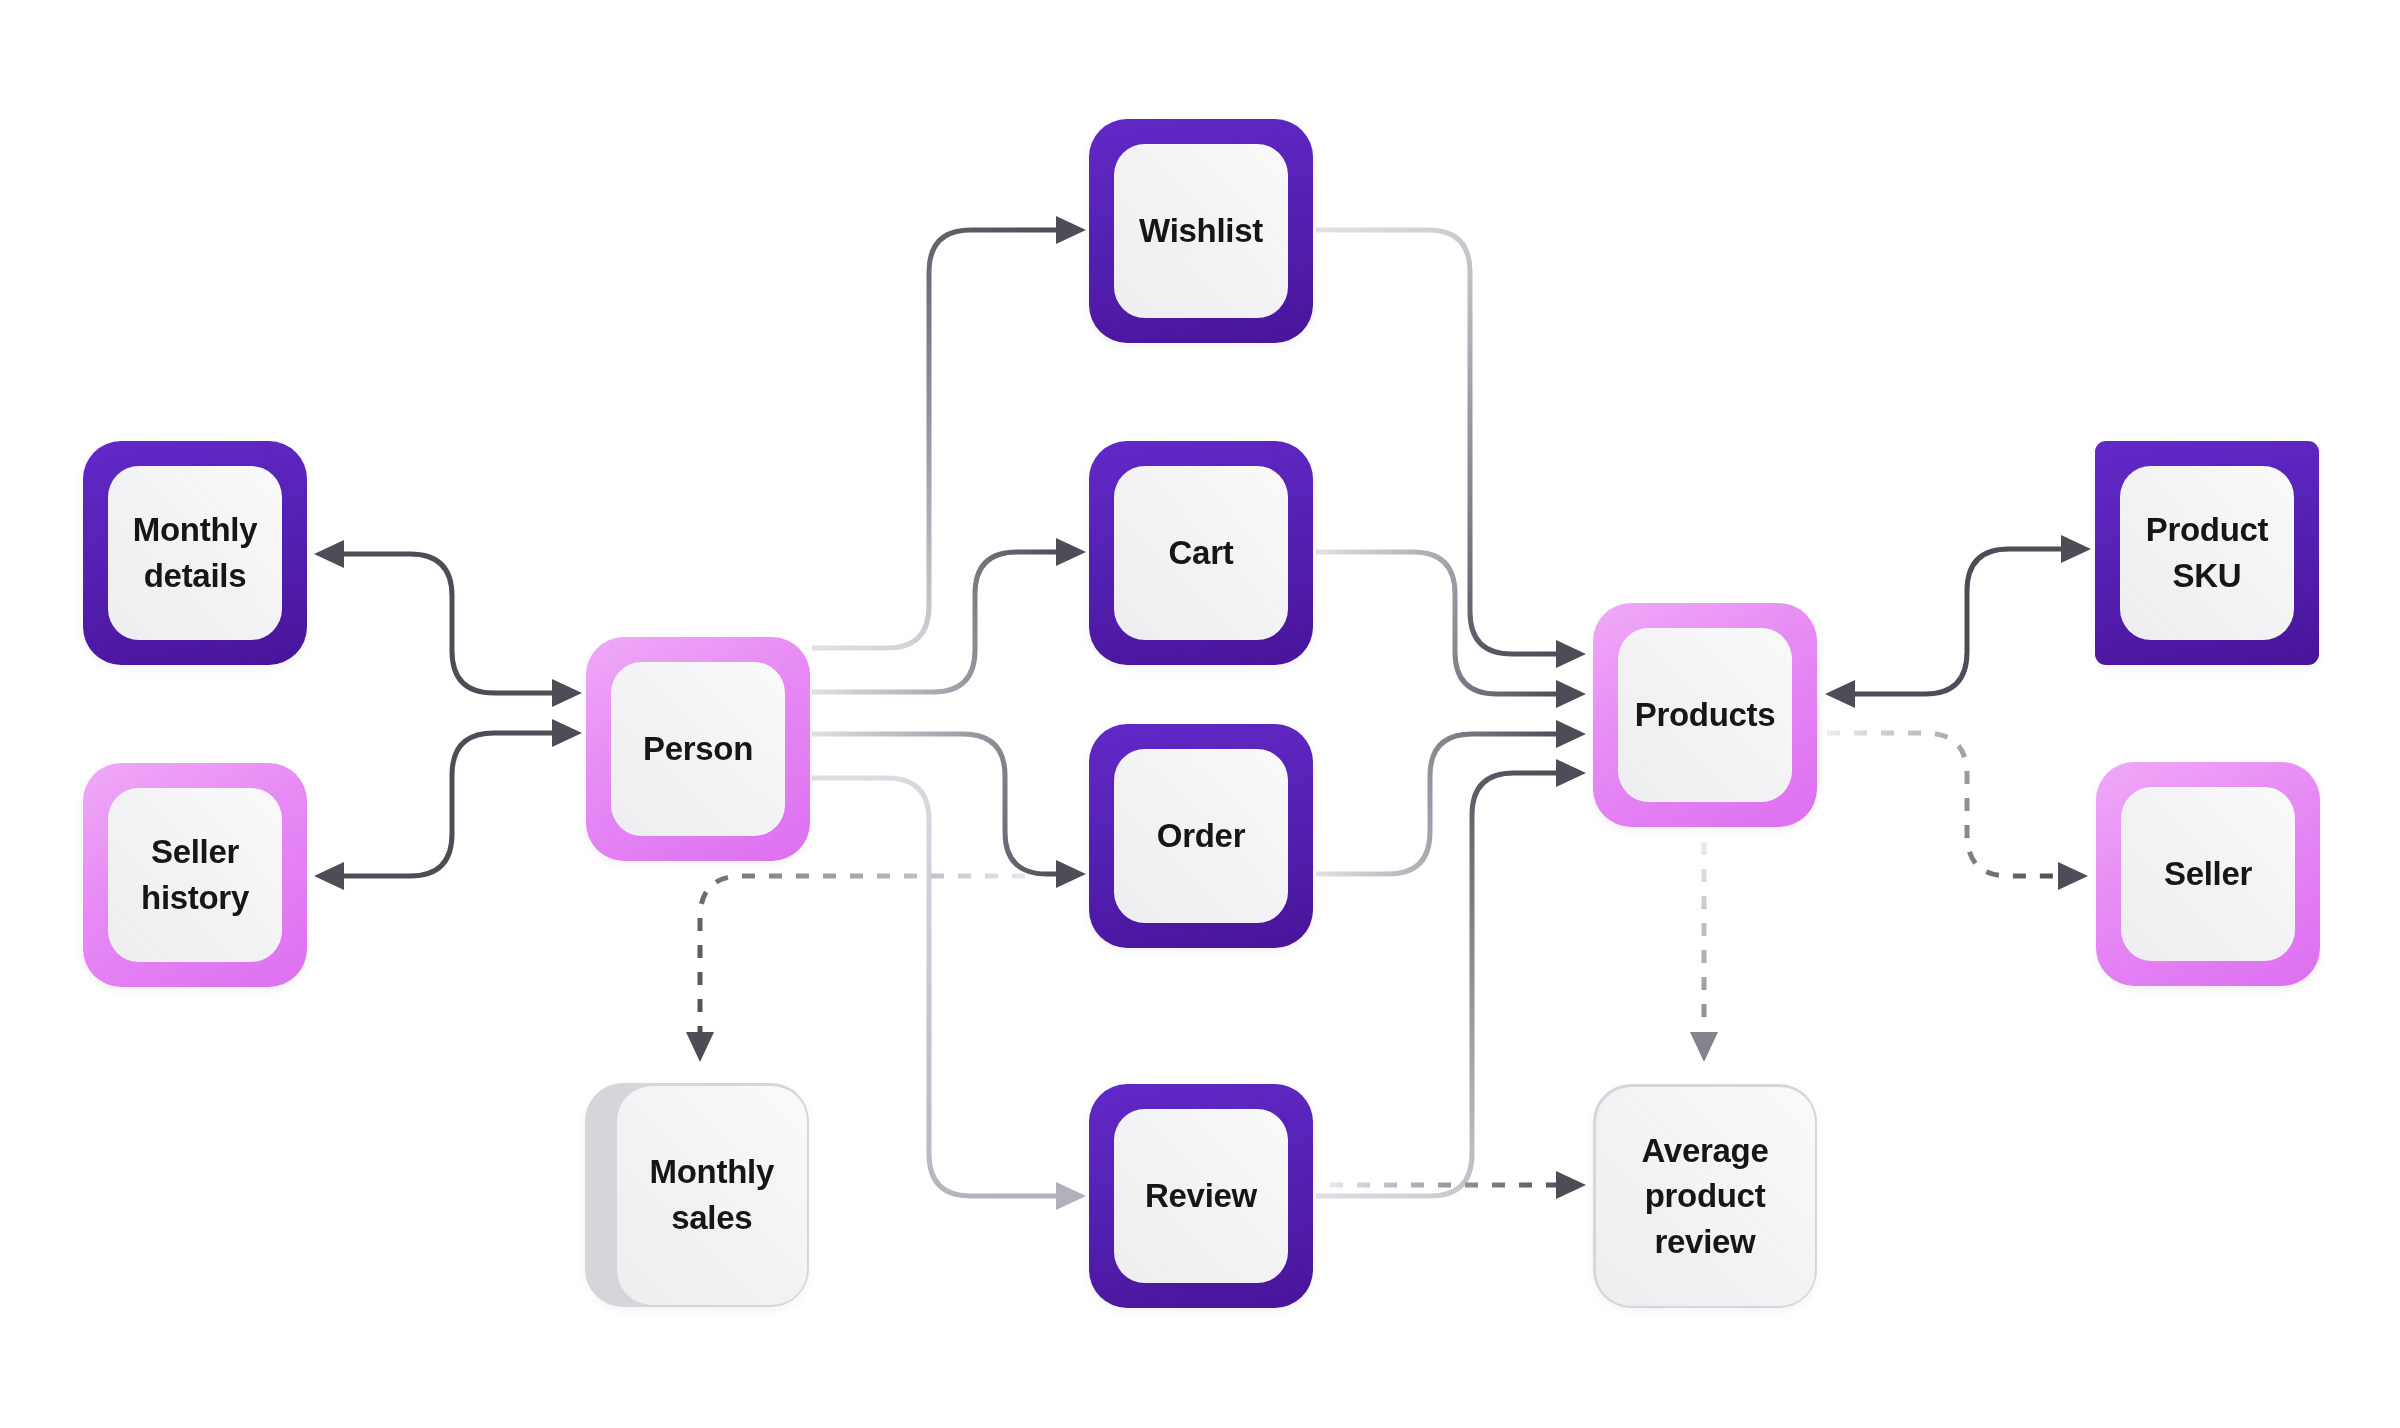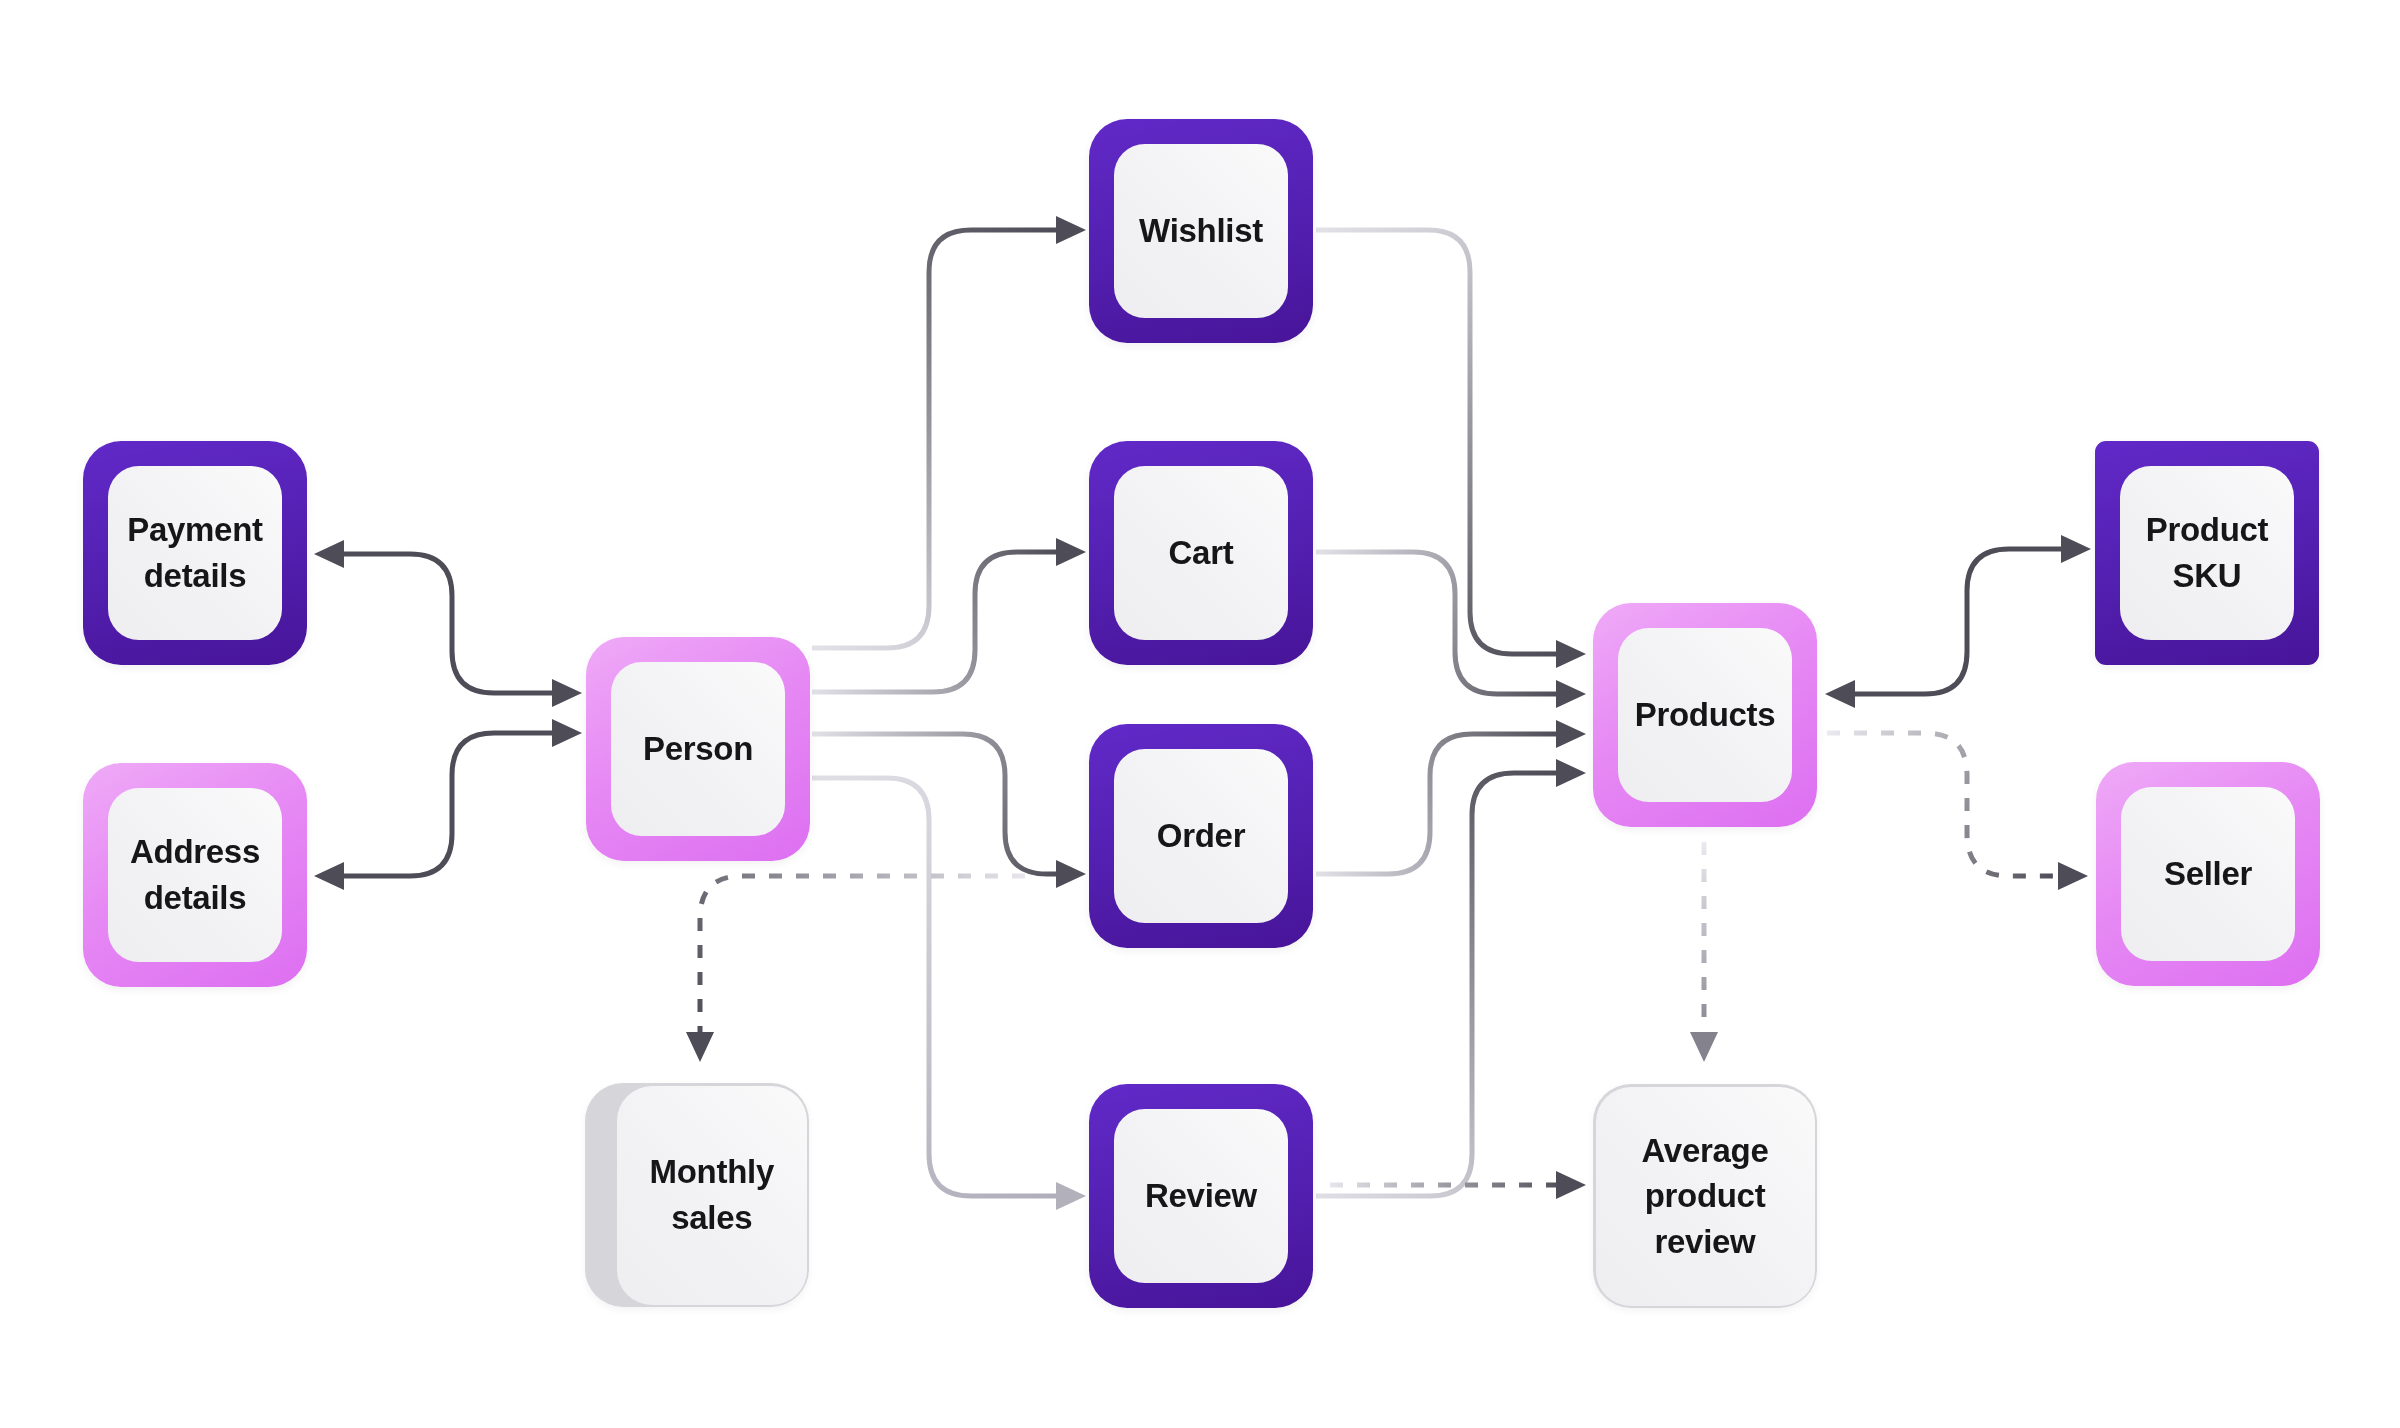"Payment details" span.node-label { text: Payment -> Monthly }
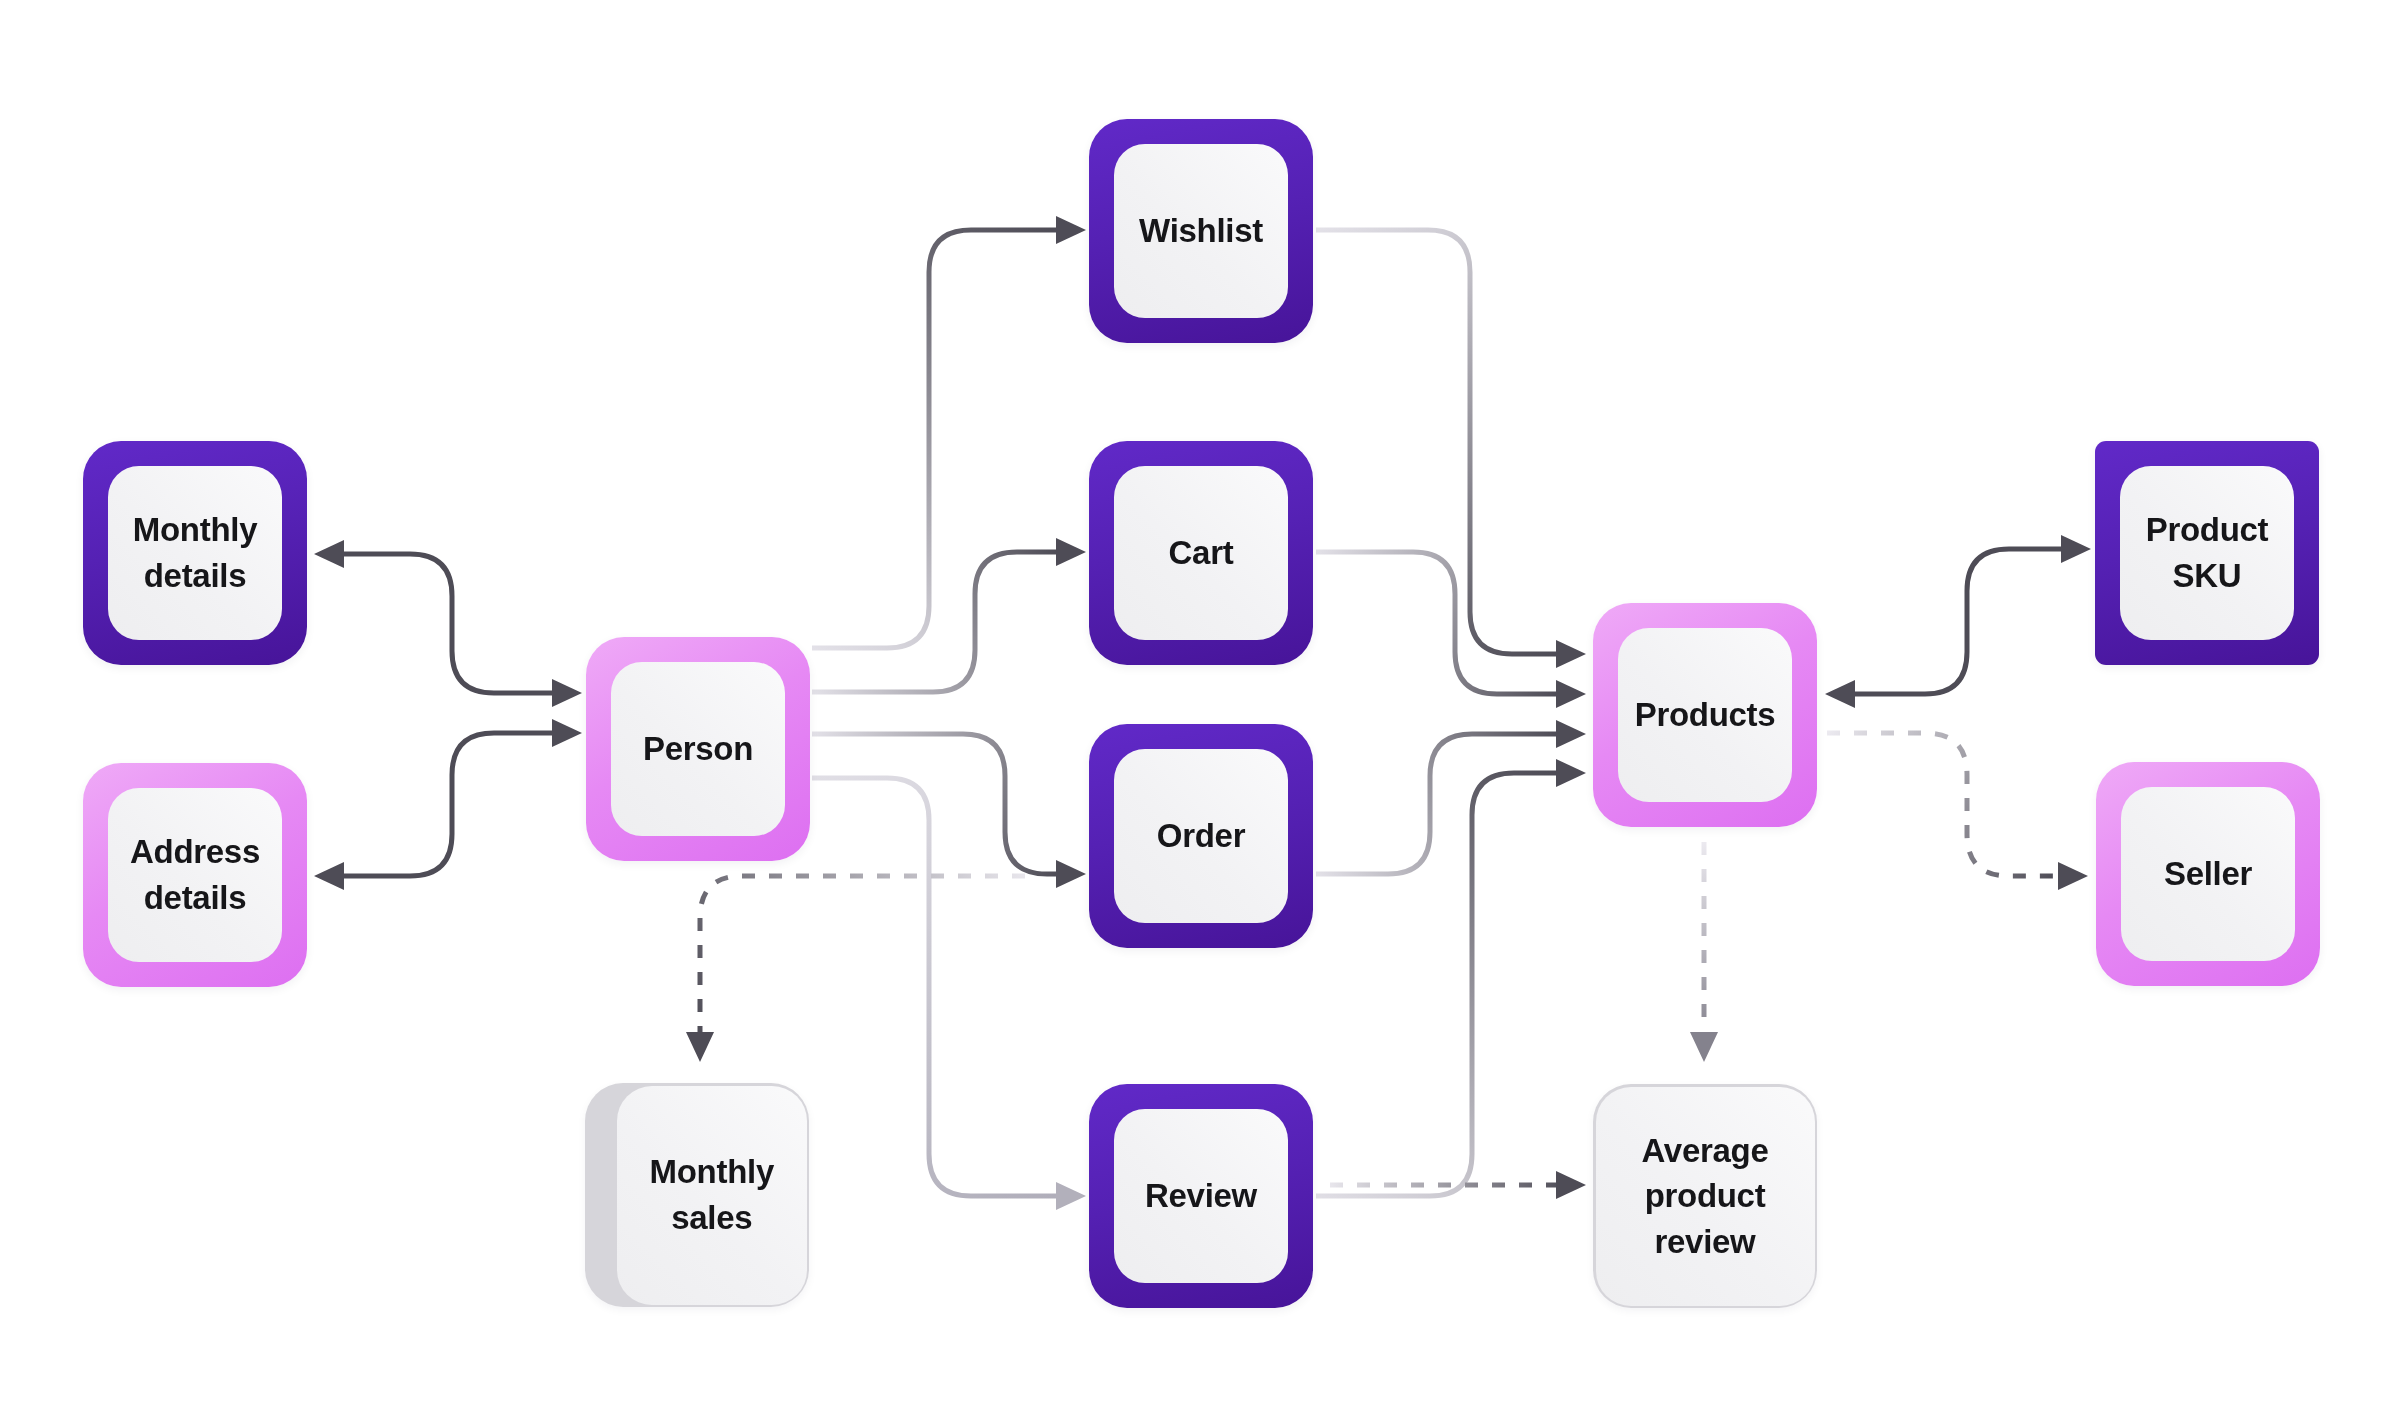"Address details" span.node-label { text: Address details -> Seller history }
